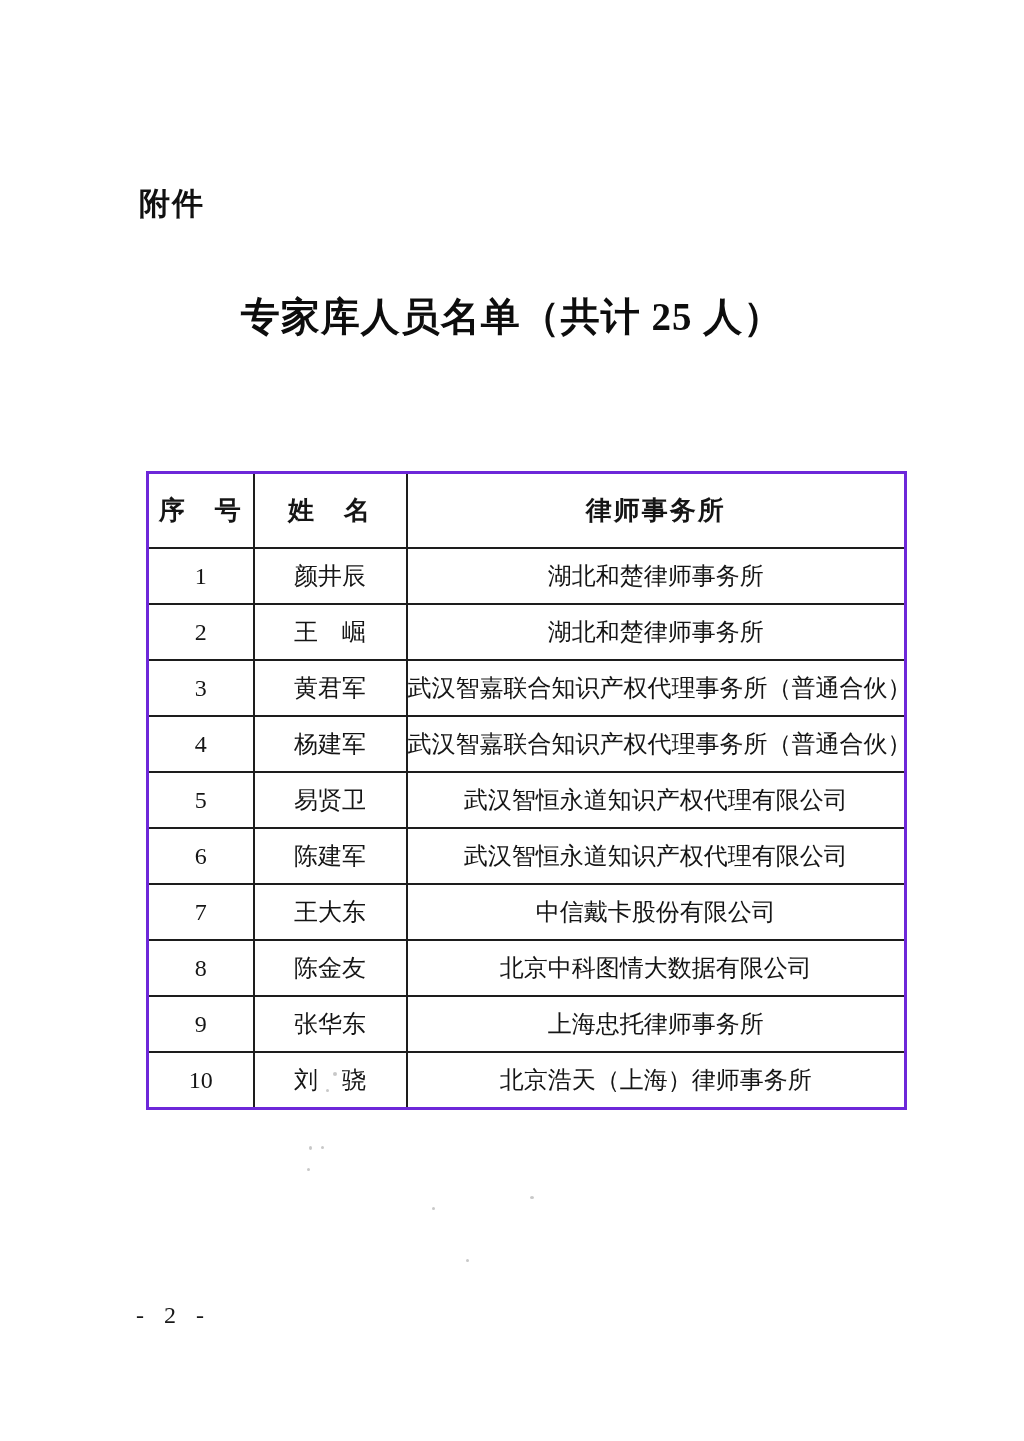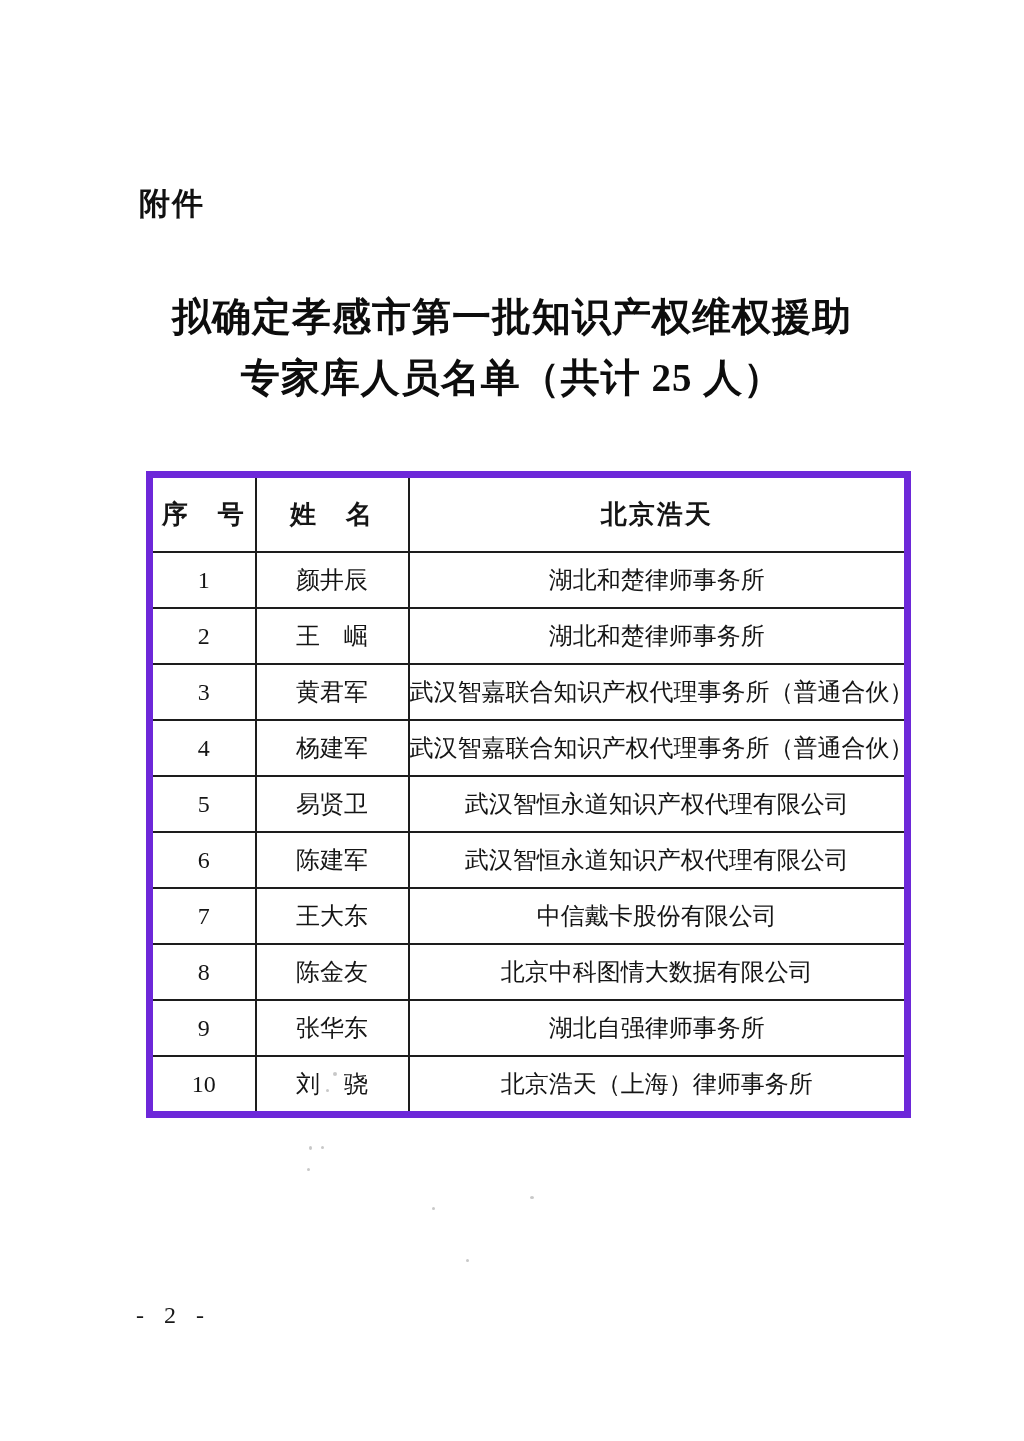"拟确定孝感市第一批知识产权维权援助" div { html: <div>拟确定孝感市第一批知识产权维权援助</div> -> none }
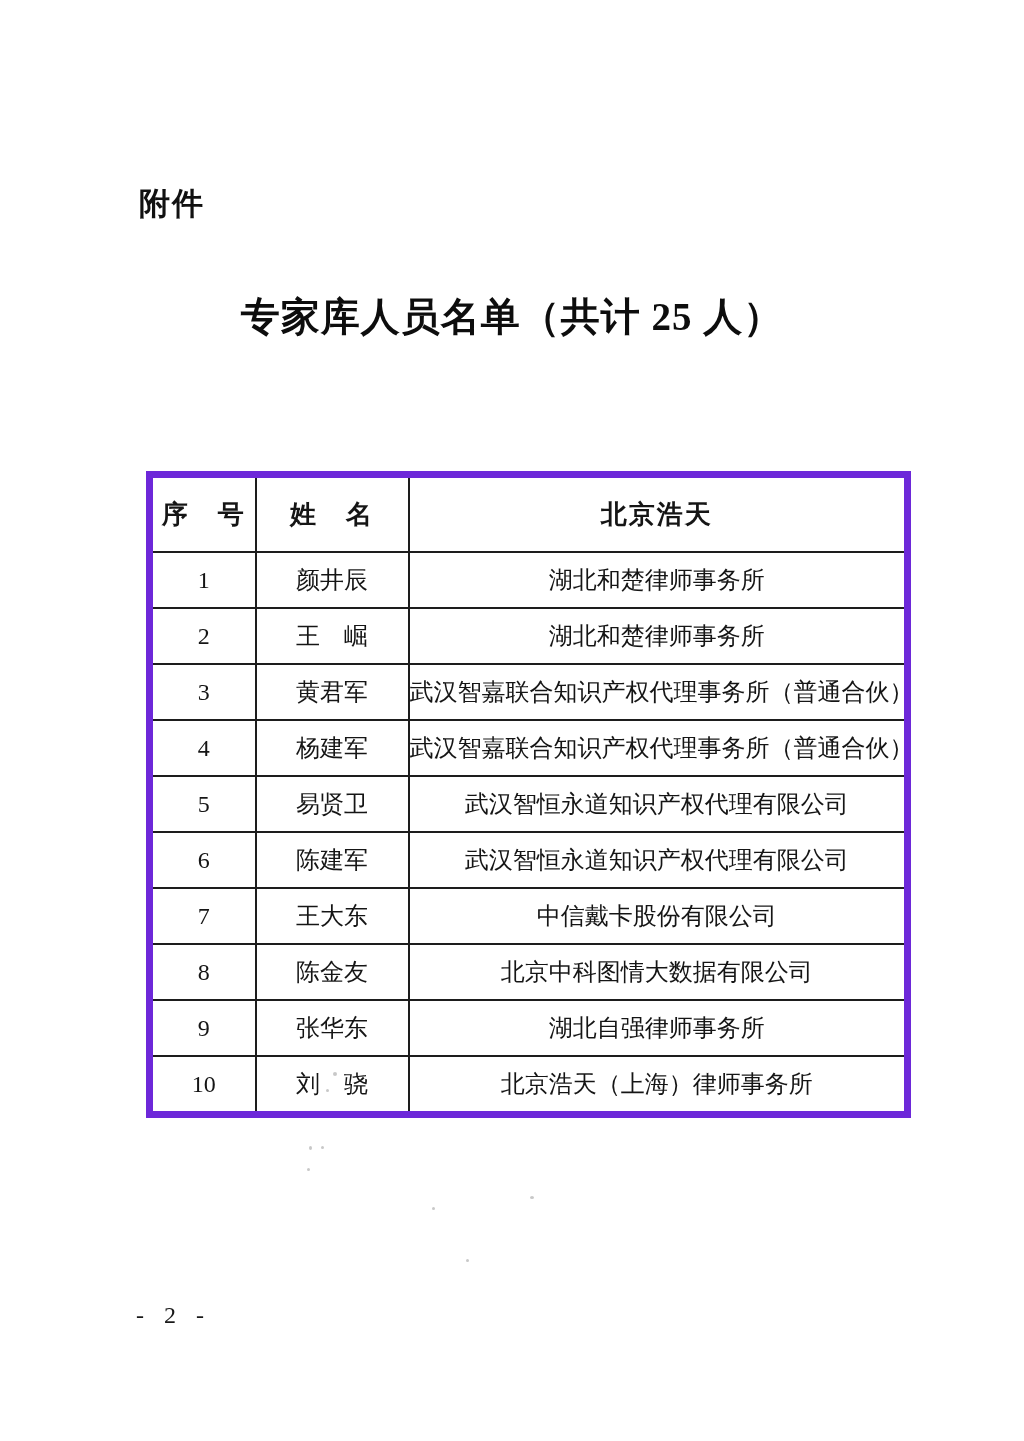"序 号" .experts-table { border: 7px solid #6d28d9 -> 3px solid #6d28d9 }
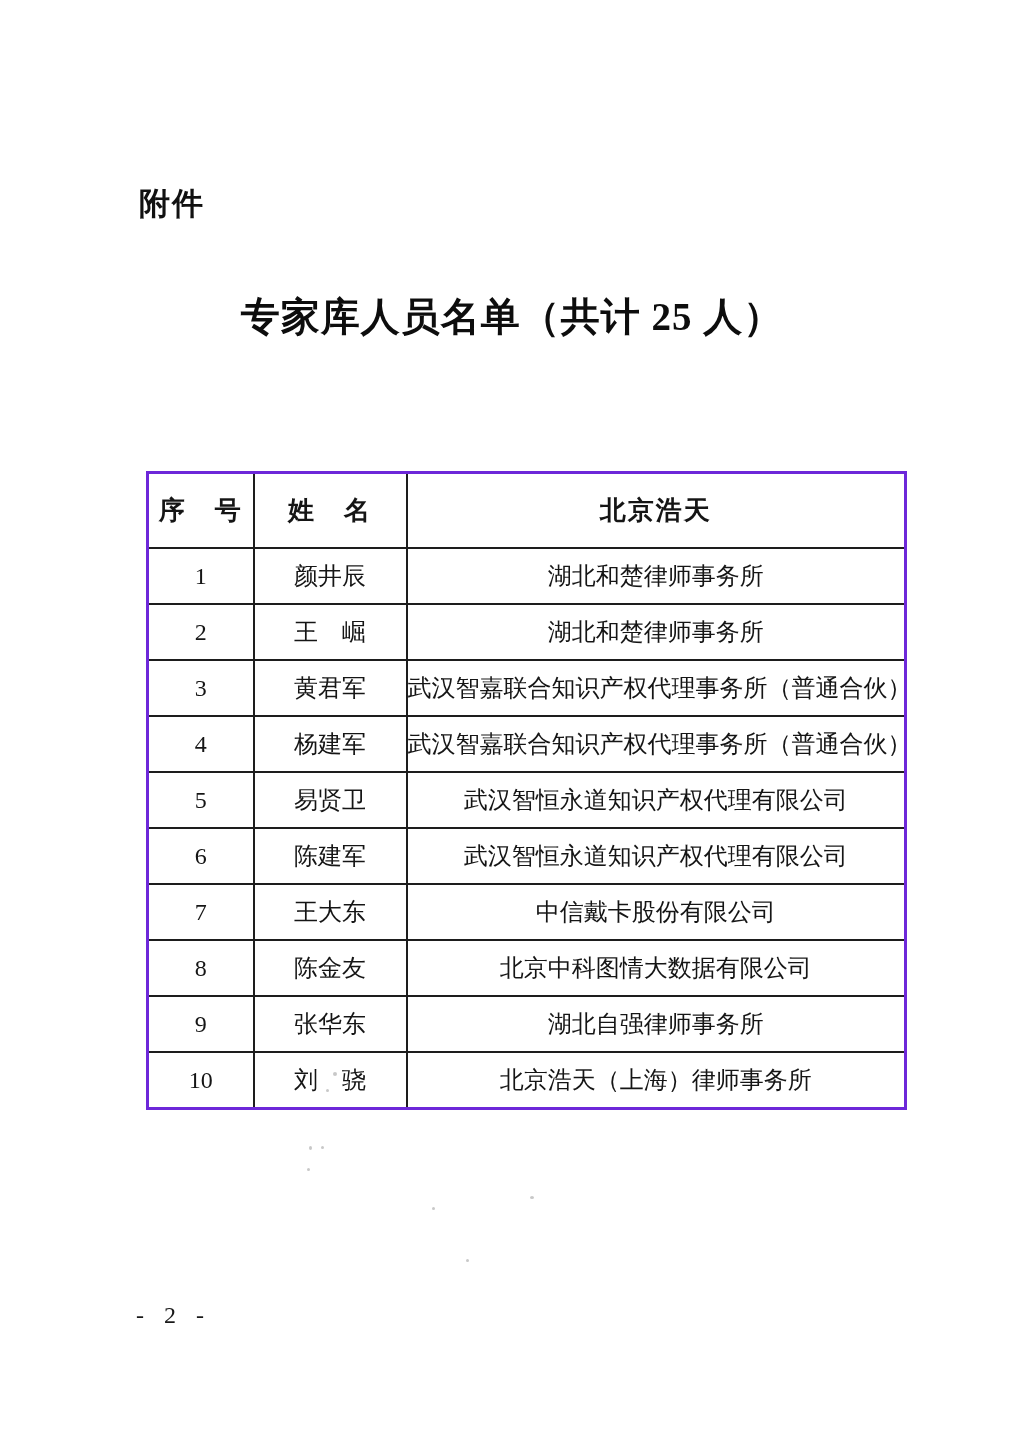"北京浩天" th { text: 北京浩天 -> 律师事务所 }
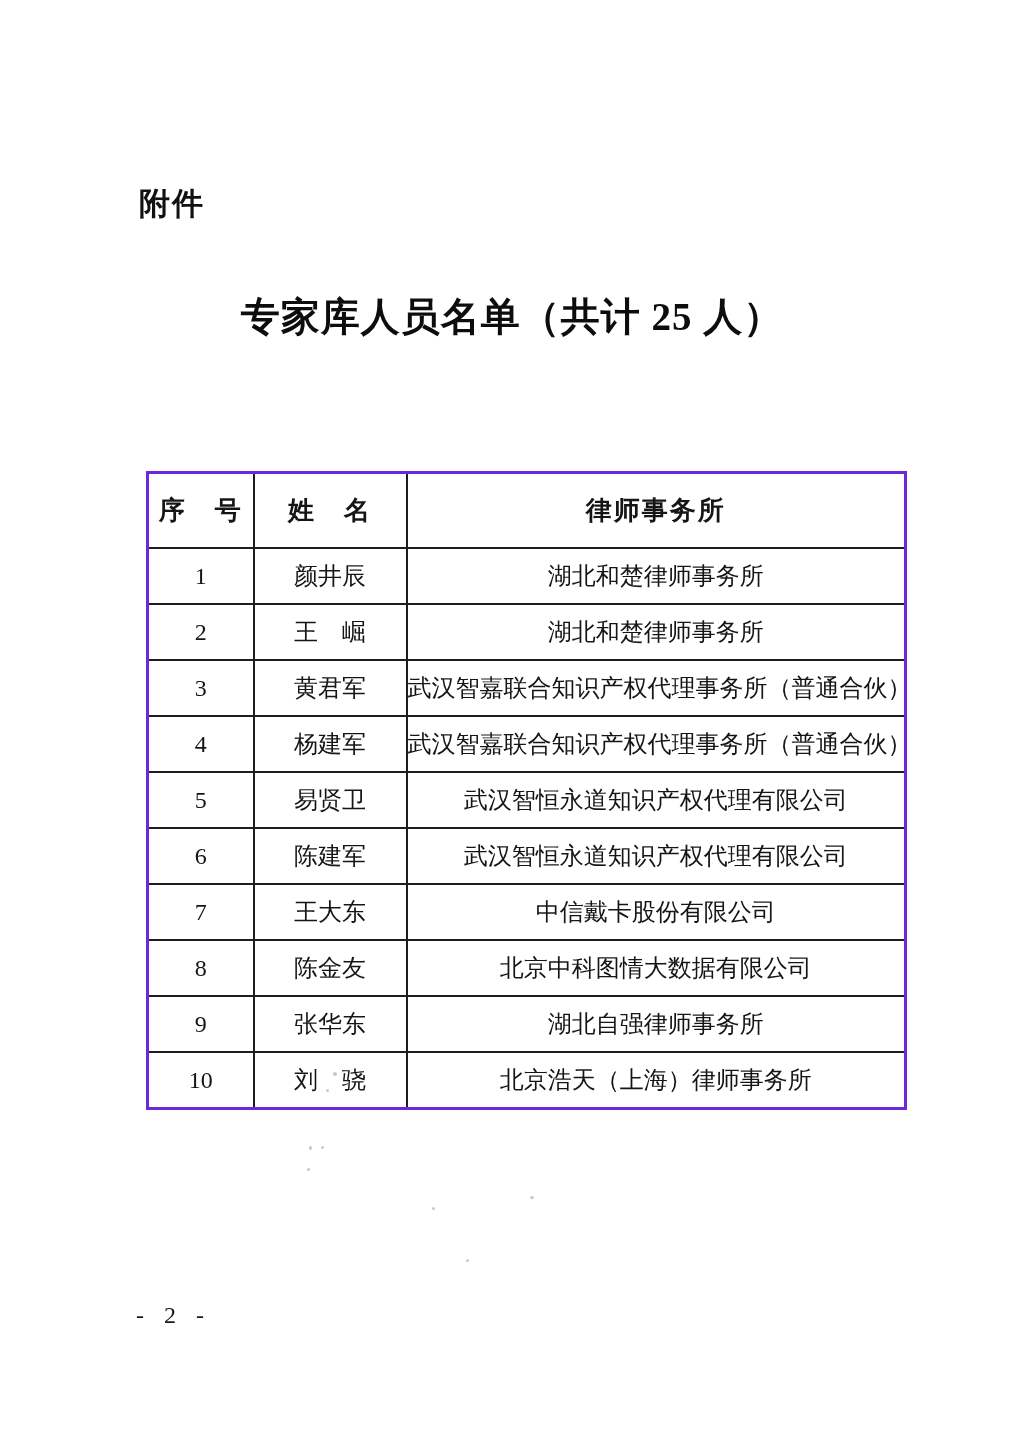"湖北自强律师事务所" td.cell-org { text: 湖北自强 -> 上海忠托 }
